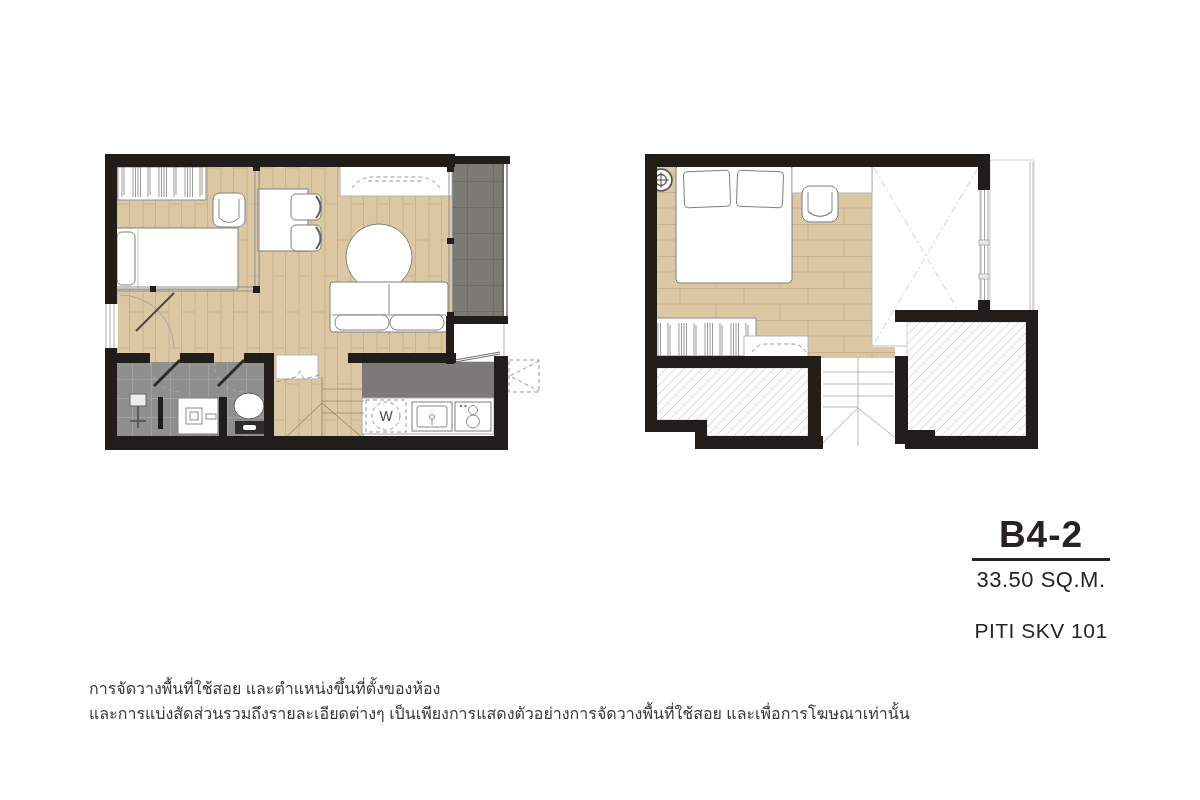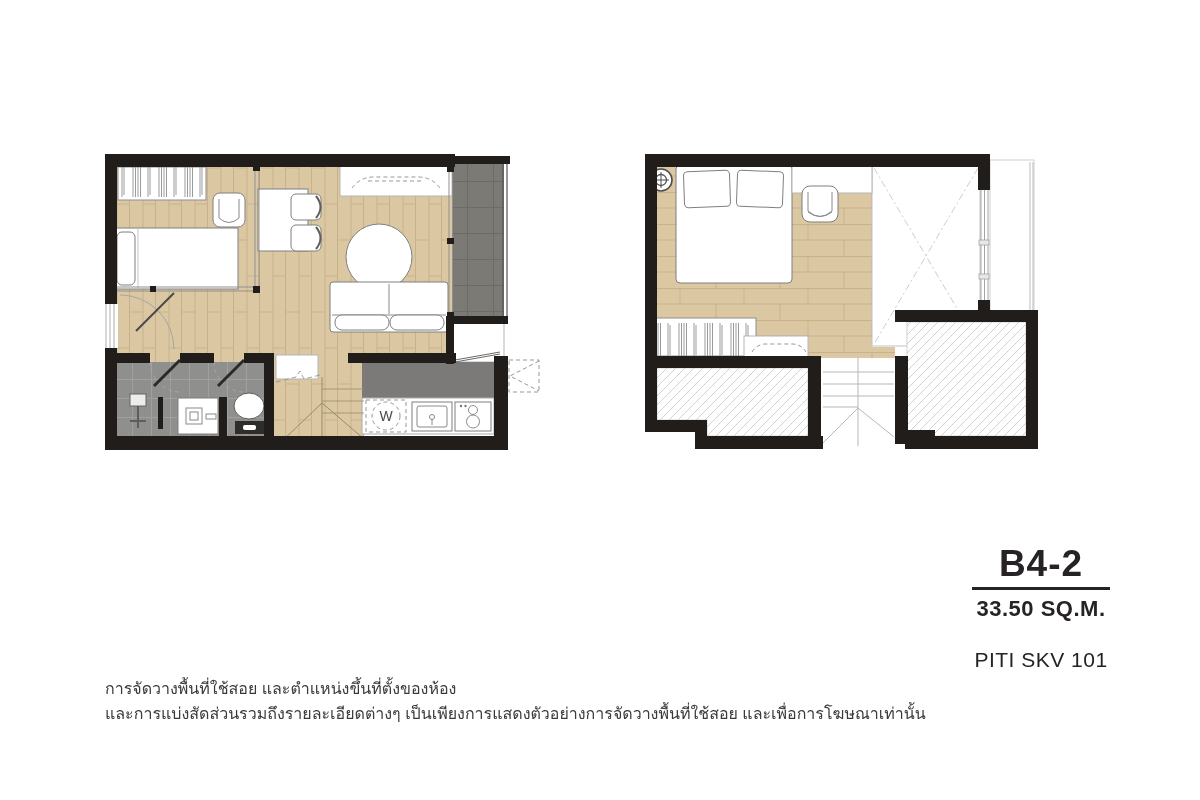"B4-2" .titleblock { margin-top: 29px -> none }
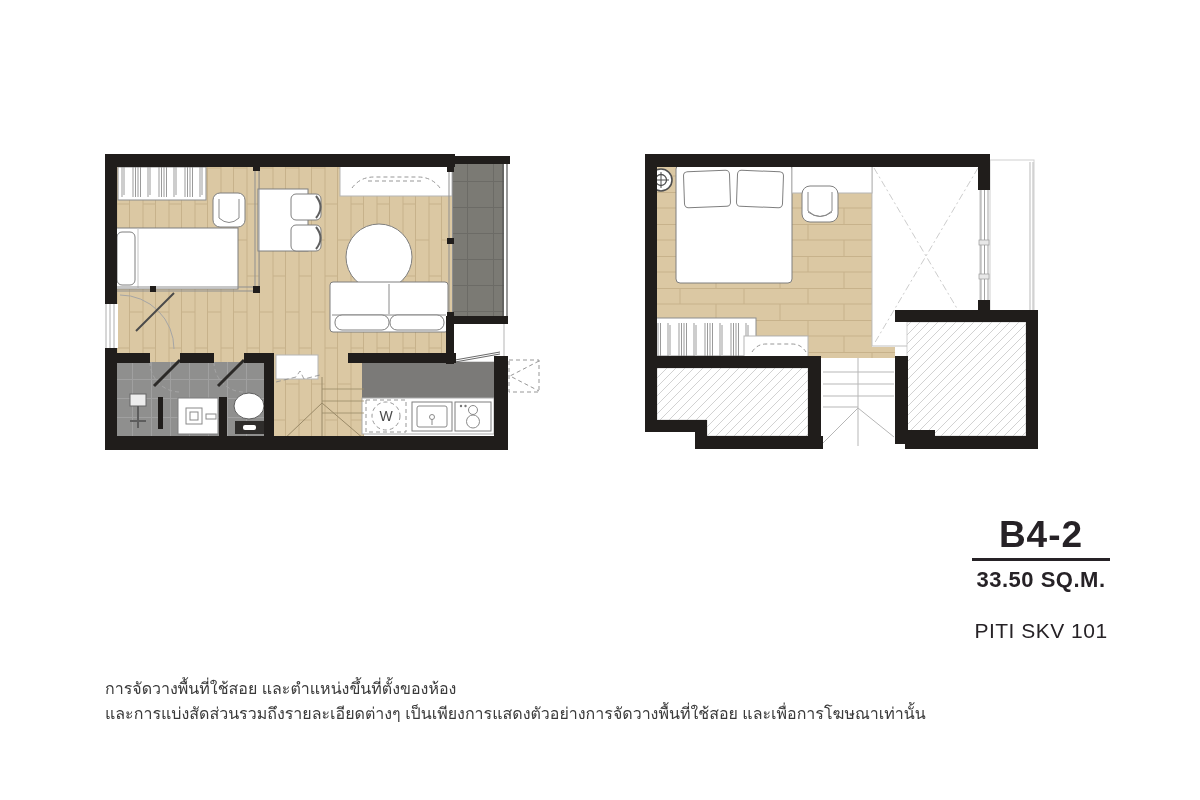"33.50 SQ.M." .area { font-weight: bold -> normal }
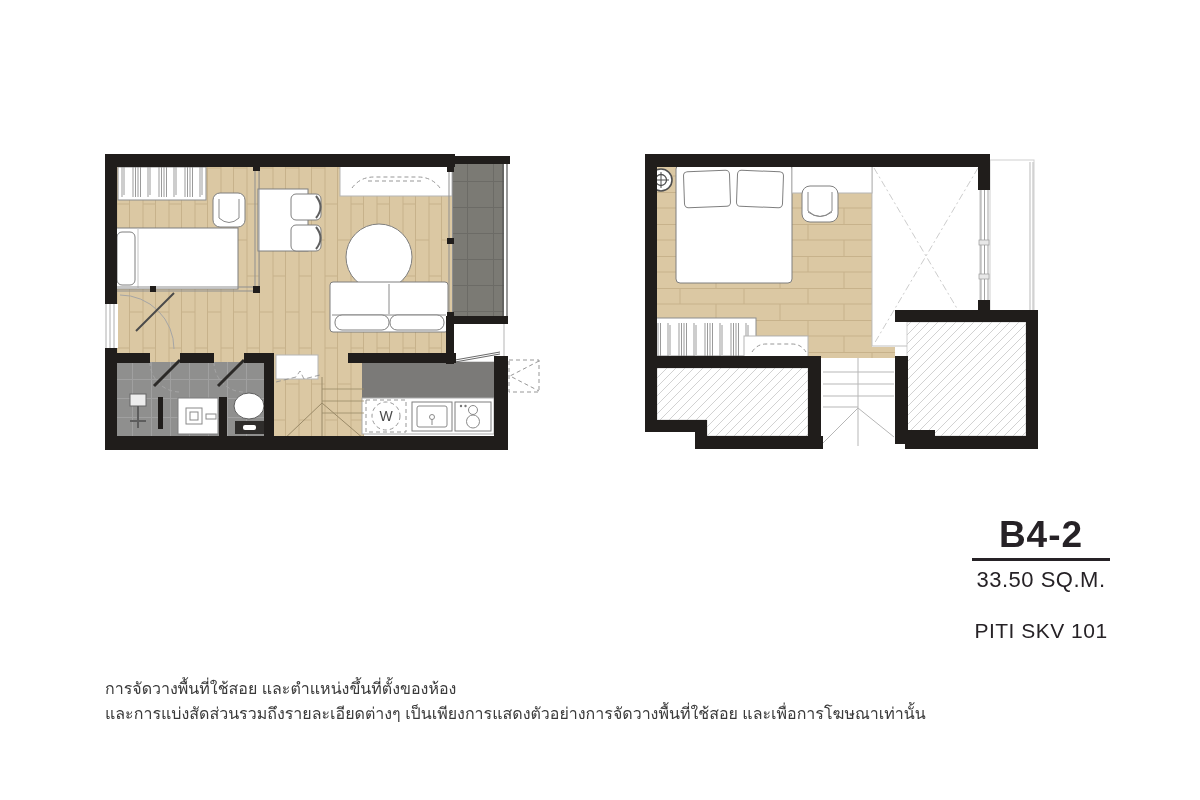"การจัดวางพื้นที่ใช้สอย" .disclaimer { left: 105px -> 89px }
